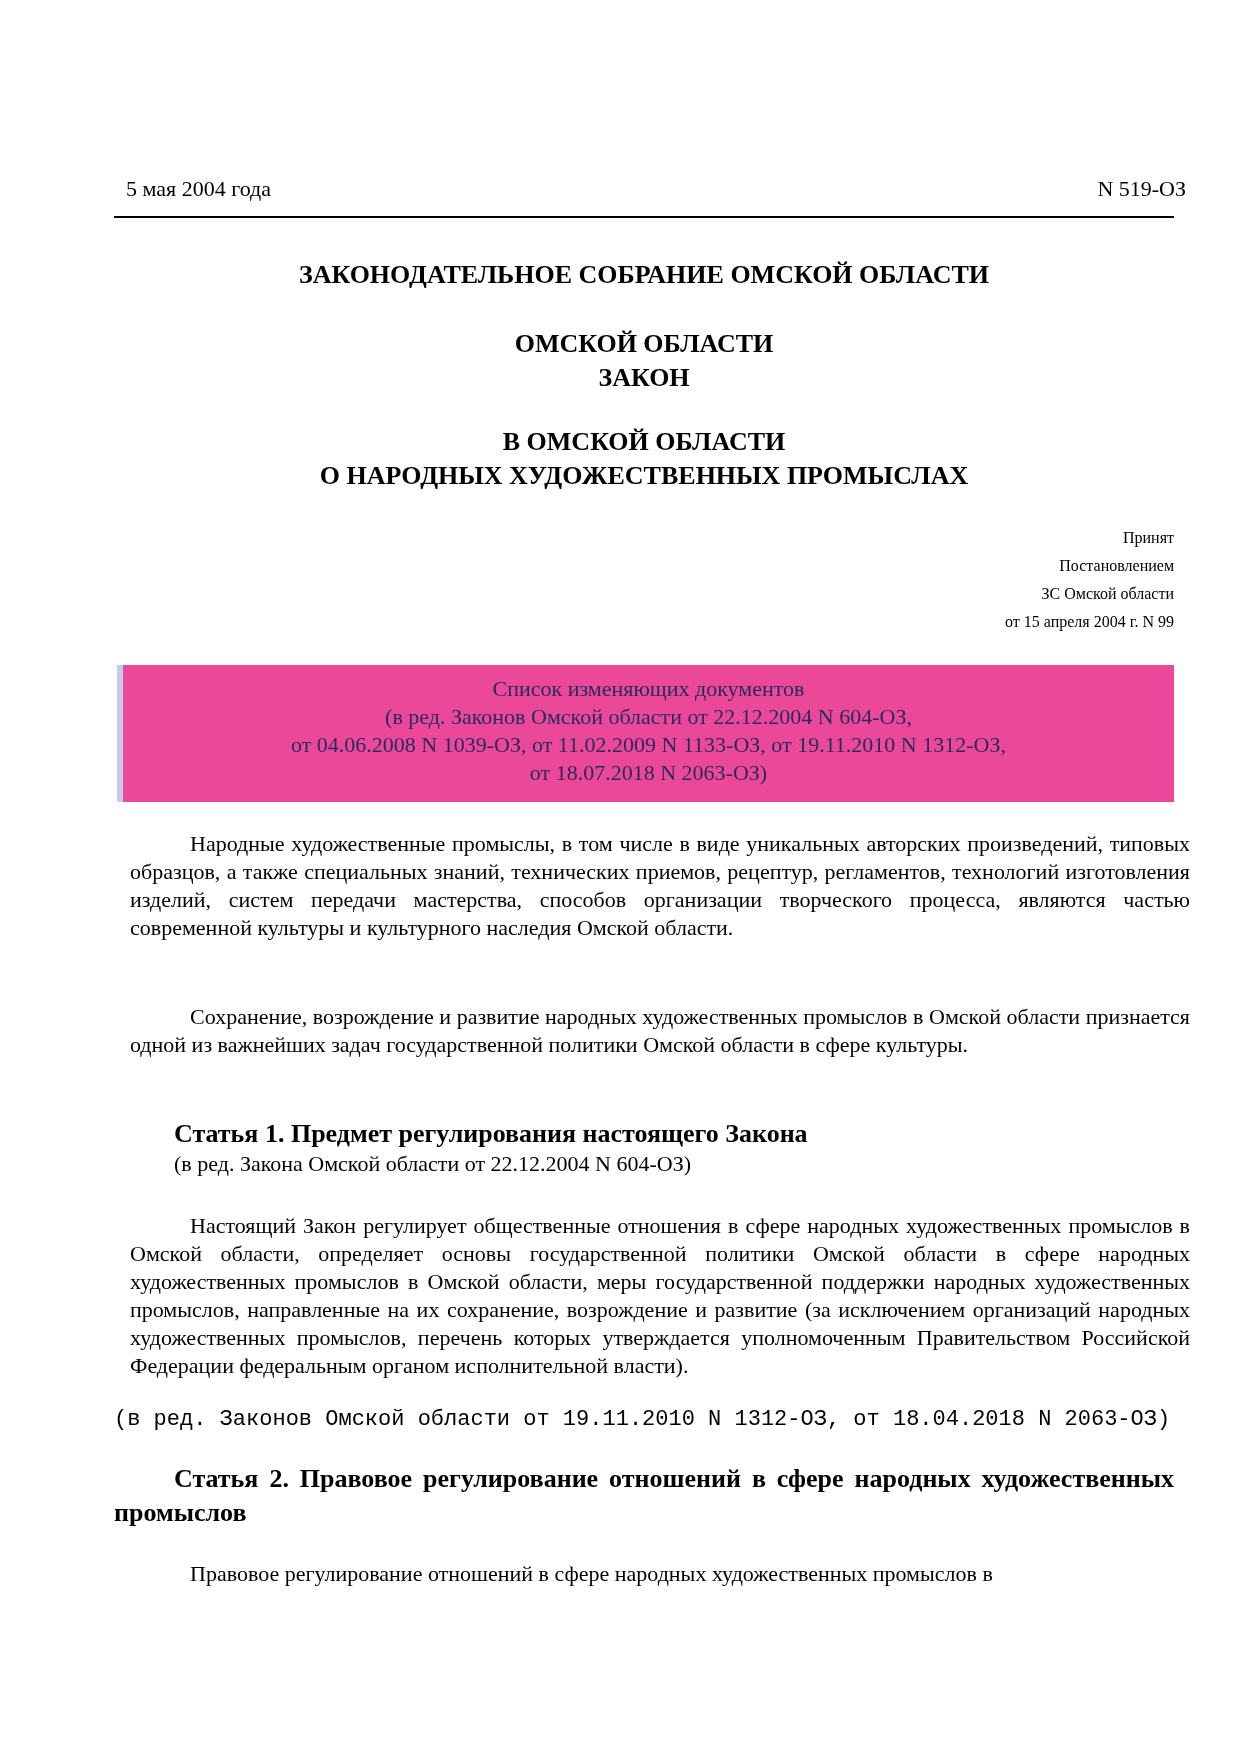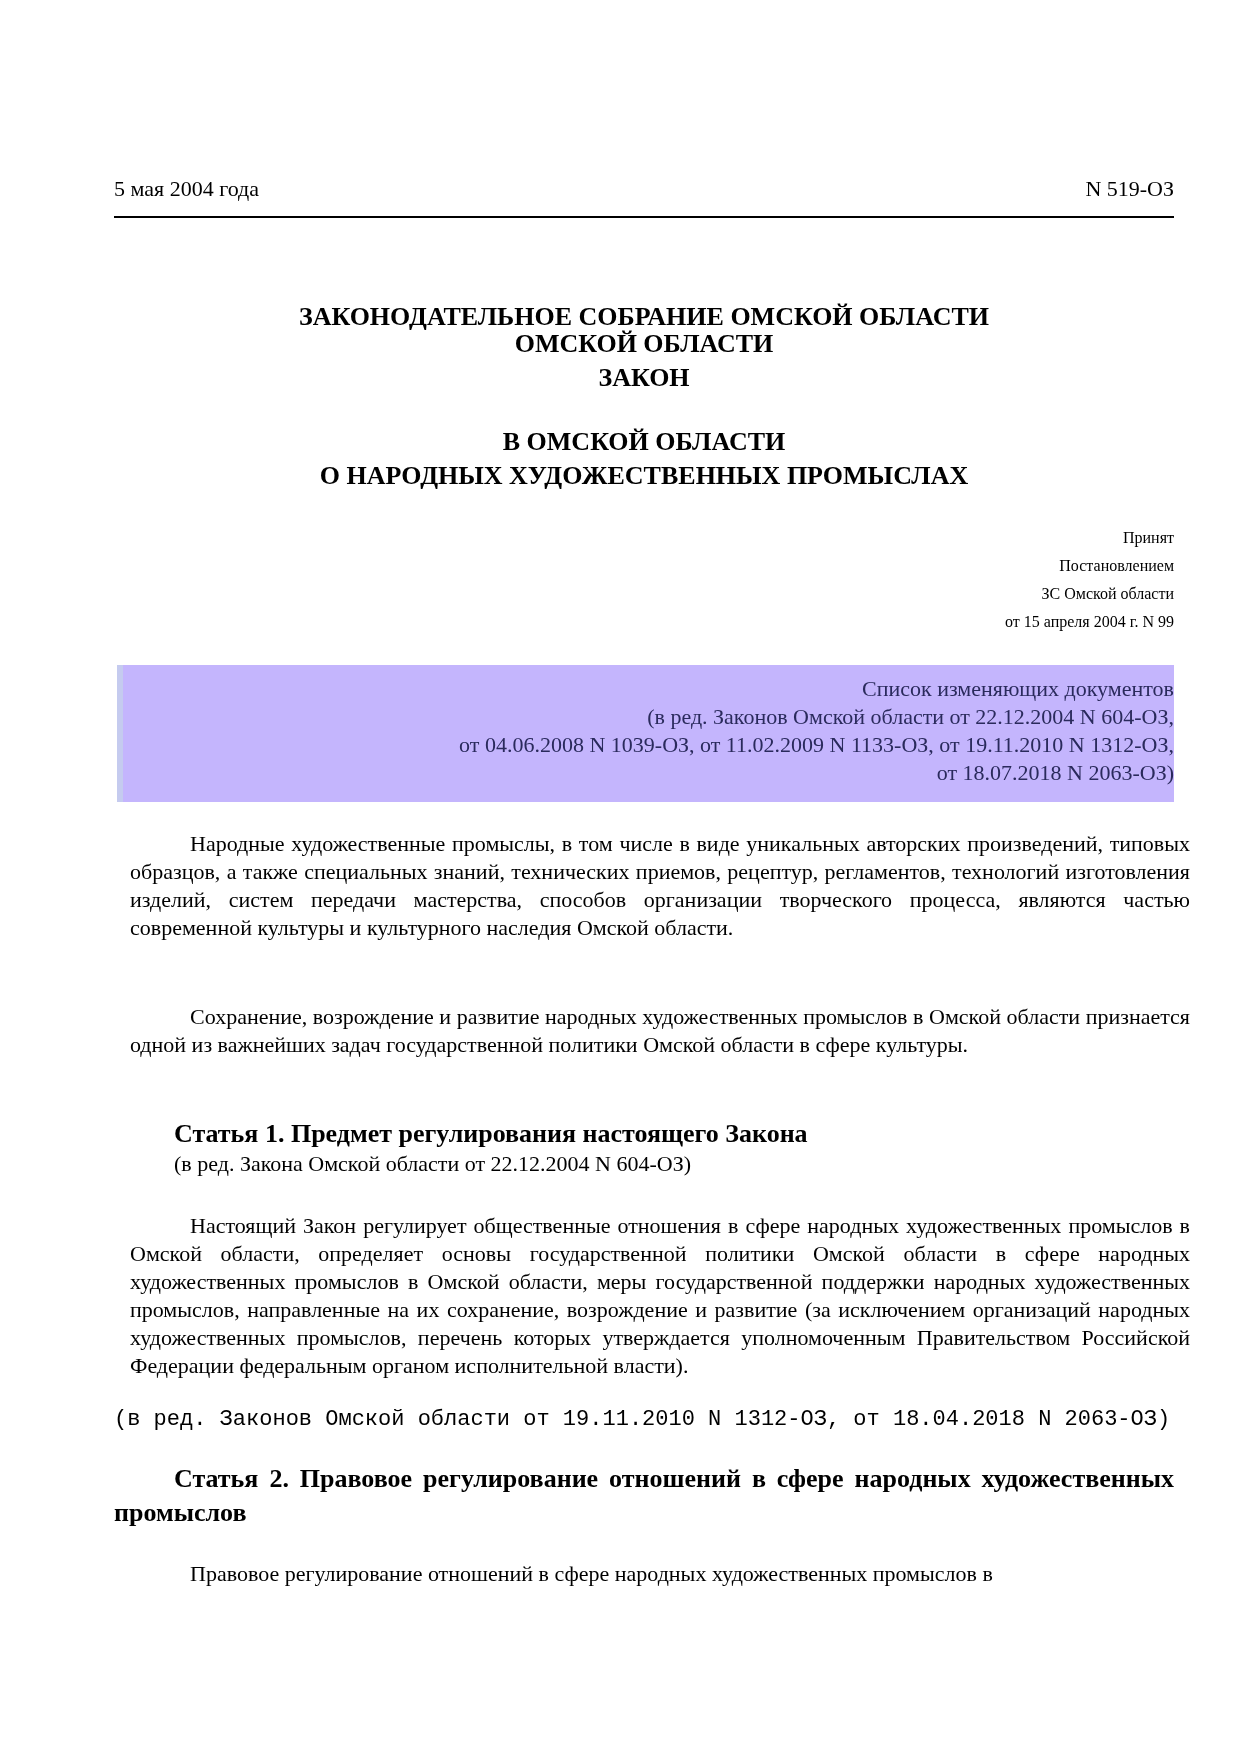"5 мая 2004 года" .header-line { left: 0 -> 12px }
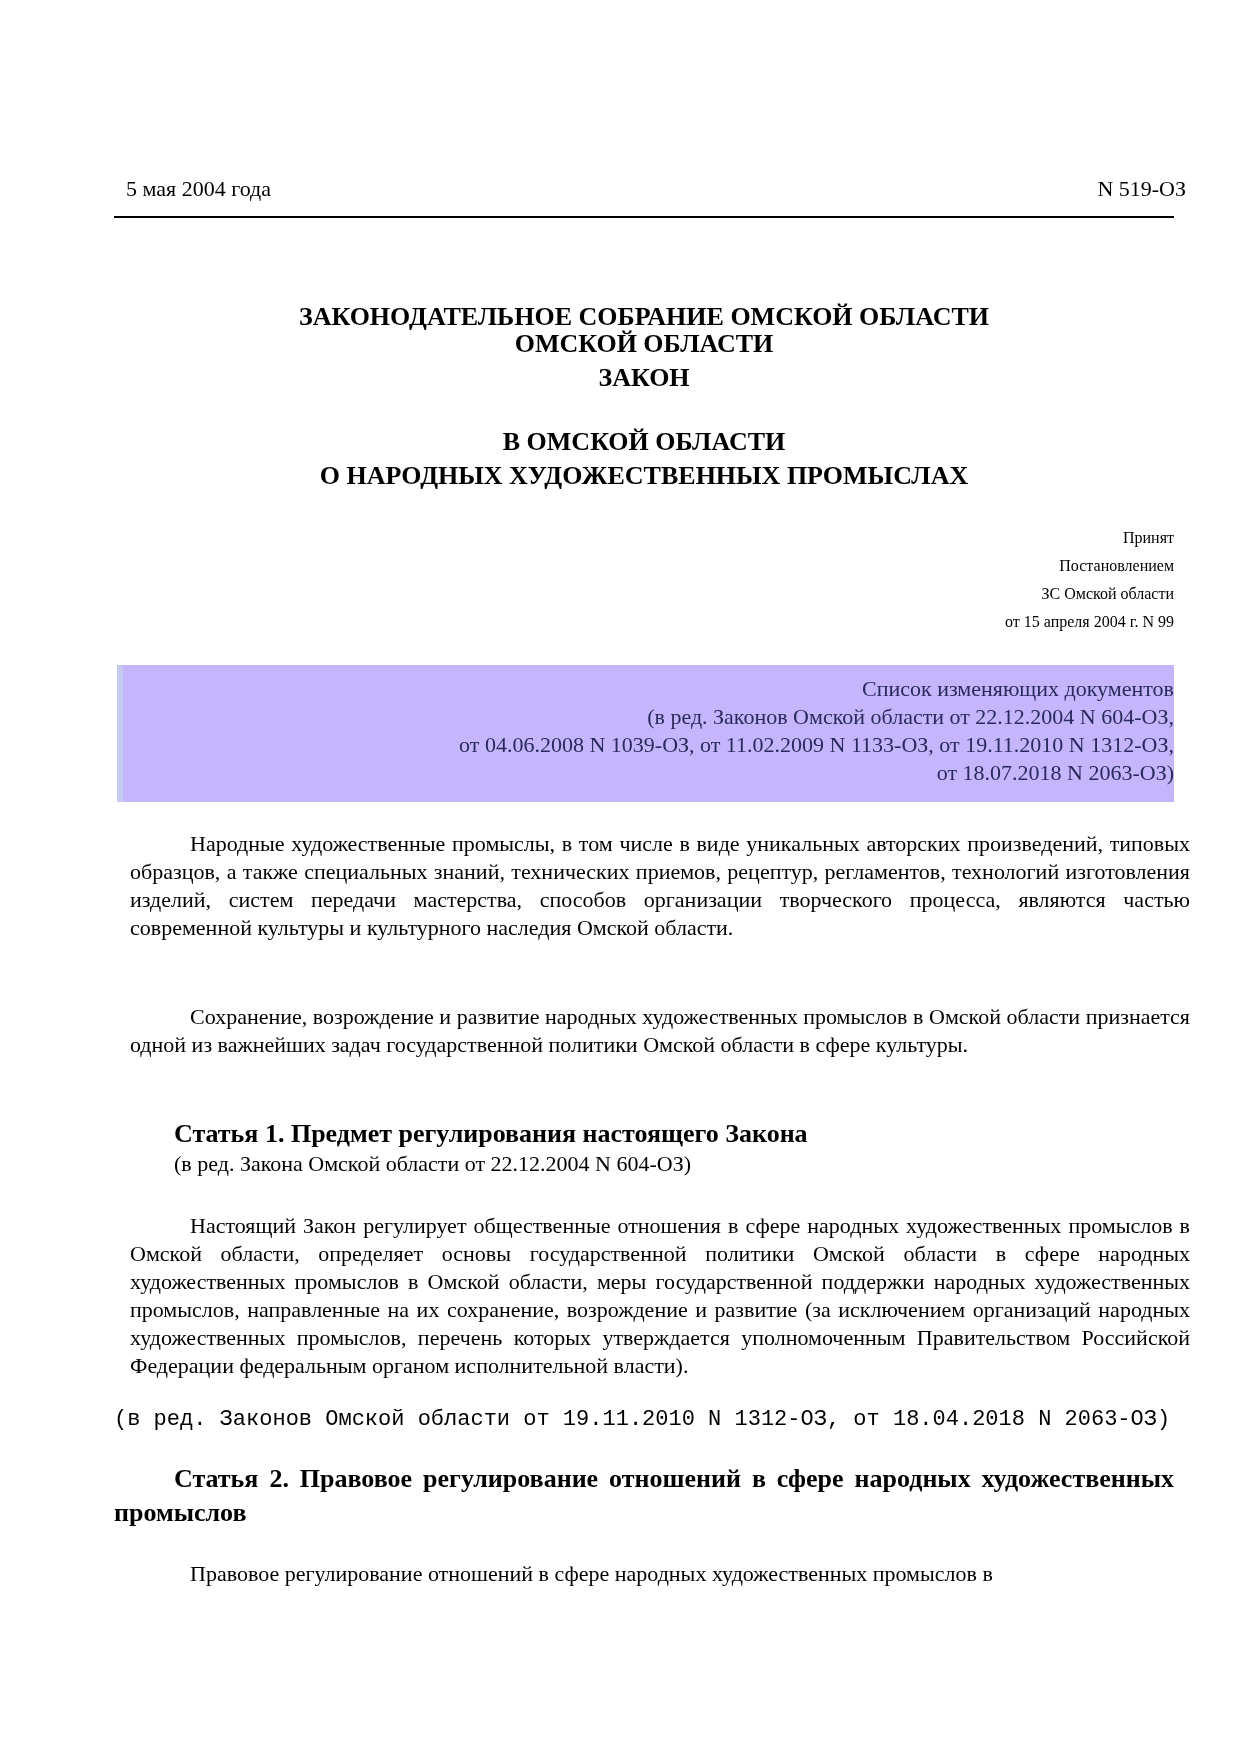"ЗАКОНОДАТЕЛЬНОЕ СОБРАНИЕ ОМСКОЙ ОБЛАСТИ" .t1 { margin-top: 42px -> none }
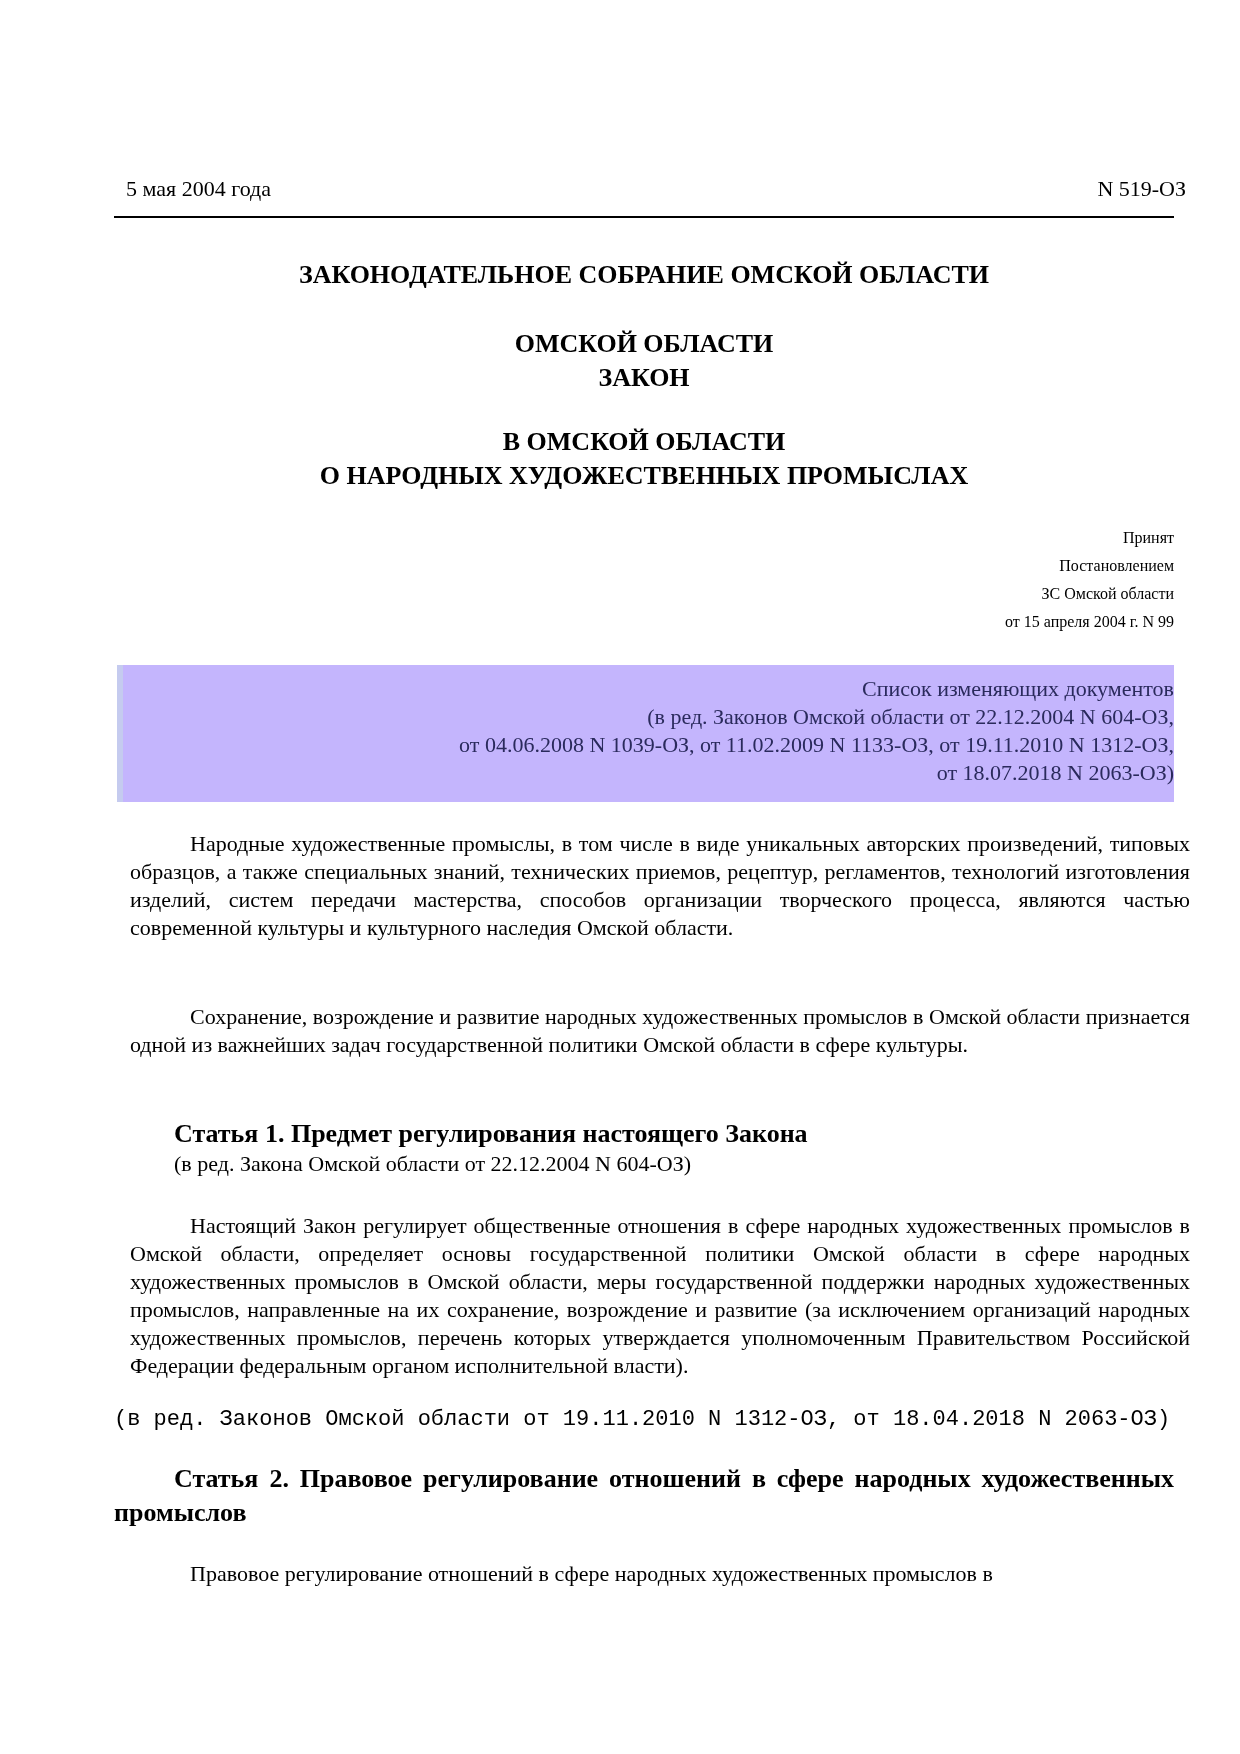"Список изменяющих документов" .amend-box { background: #c4b5fd -> #ec4899; text-align: right -> center }
